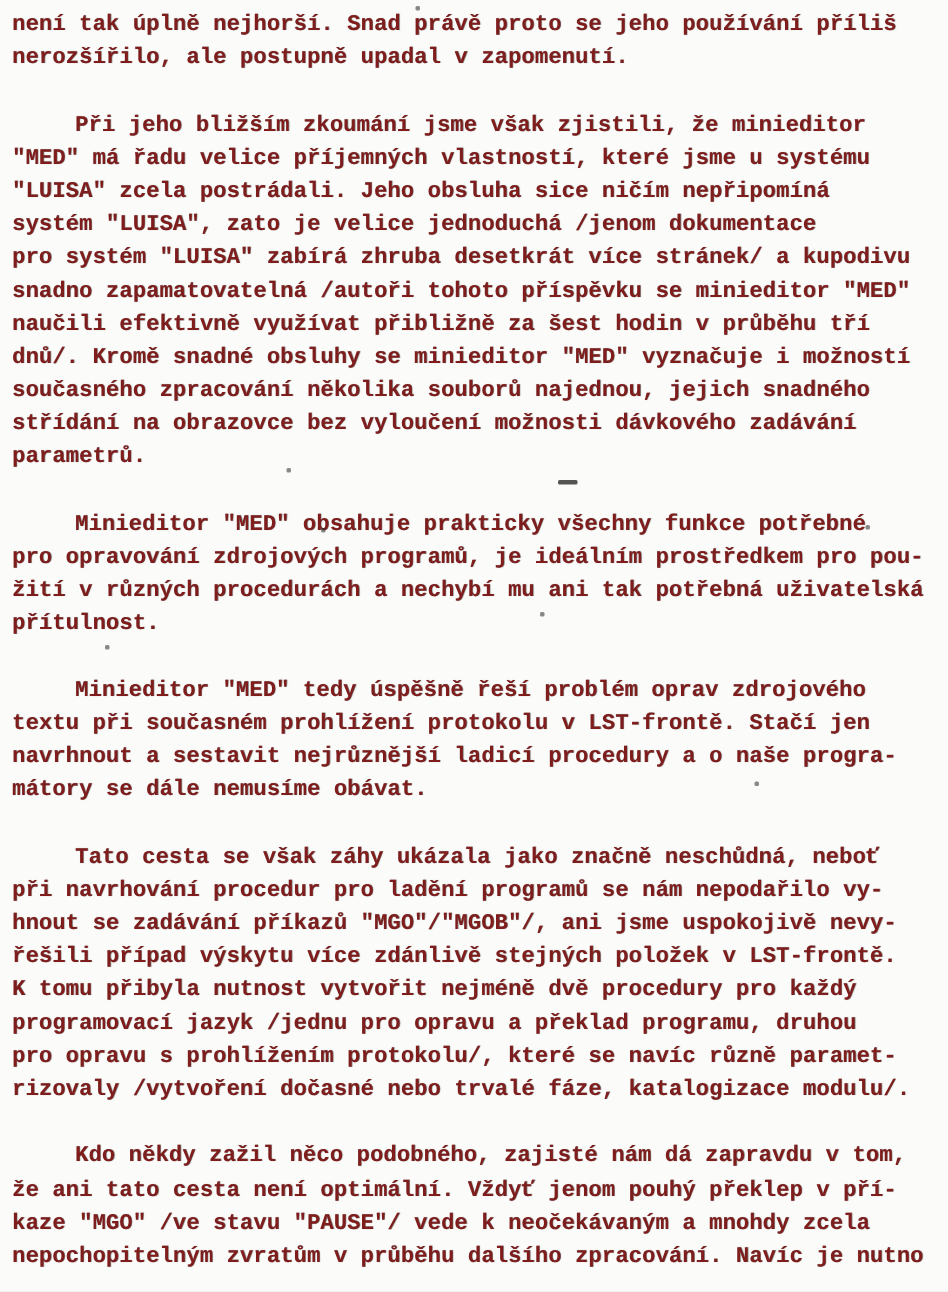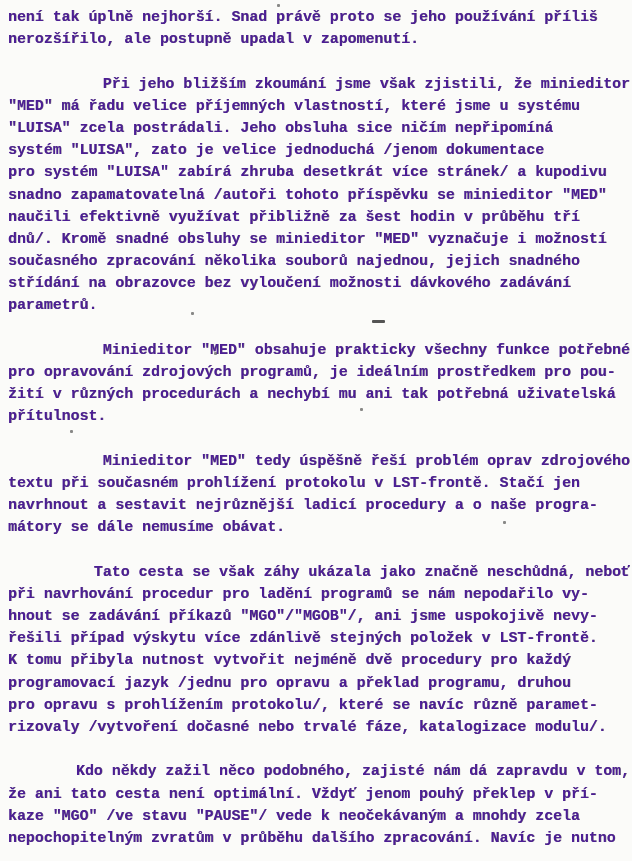"není tak úplně nejhorší. Snad" .doc { color: #4c1d95 -> #7f1d1d }
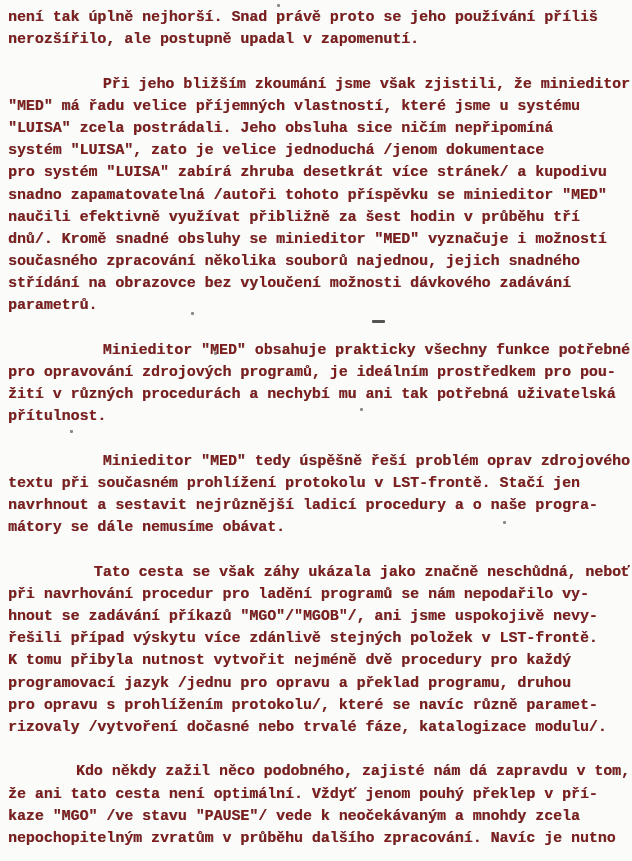"Při jeho bližším zkoumání jsme" .para.indent .line:first-child { text-align: right -> none }
